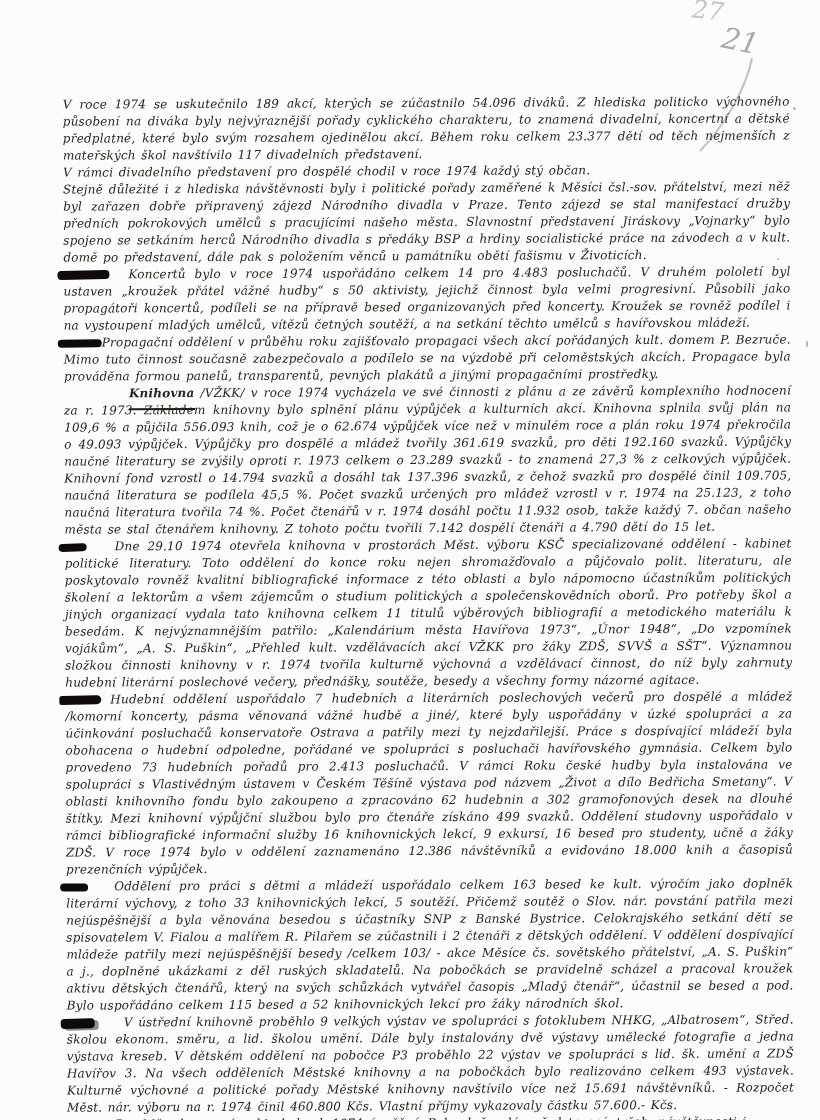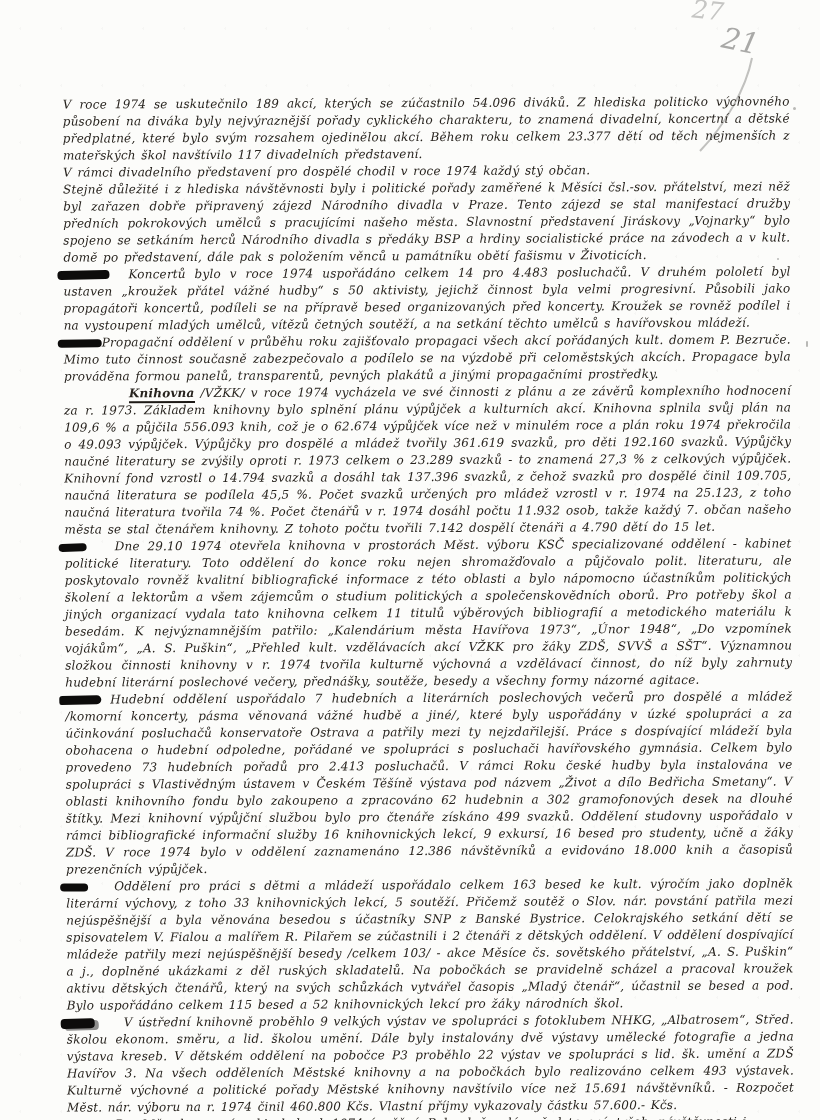"Knihovna" .lead-underline { padding-bottom: 1px -> 8px }
